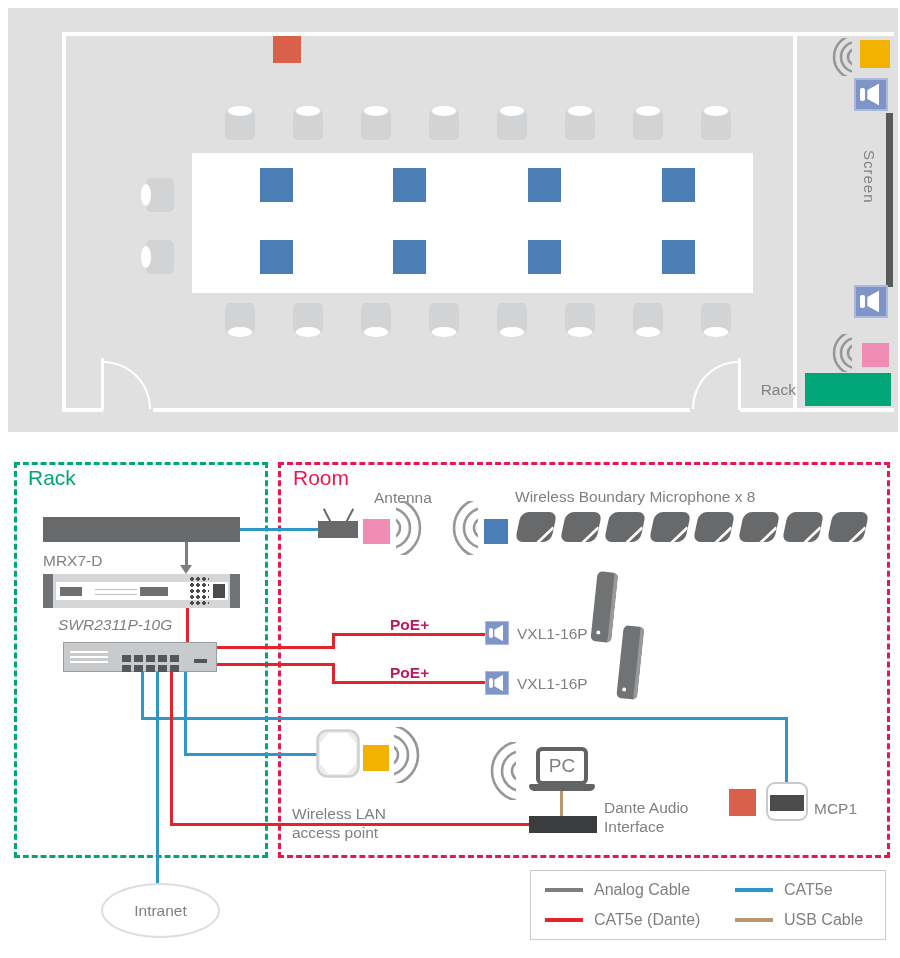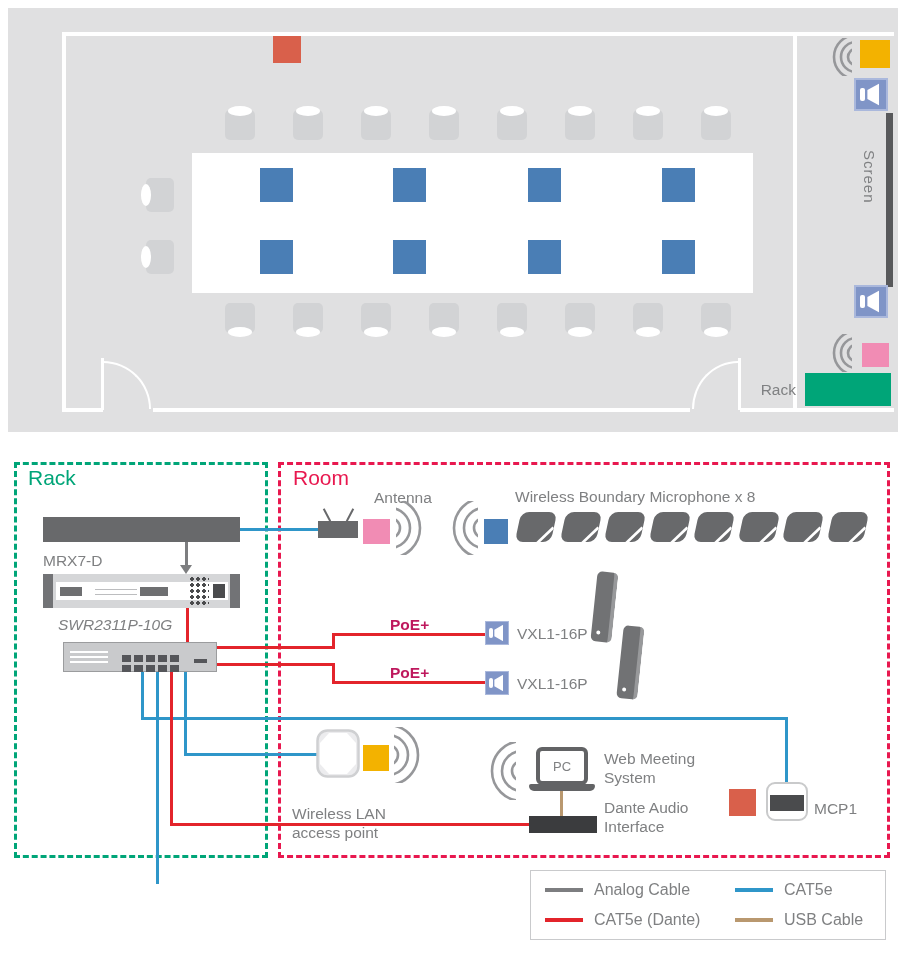"PC" span { font-size: 13px -> 19px }
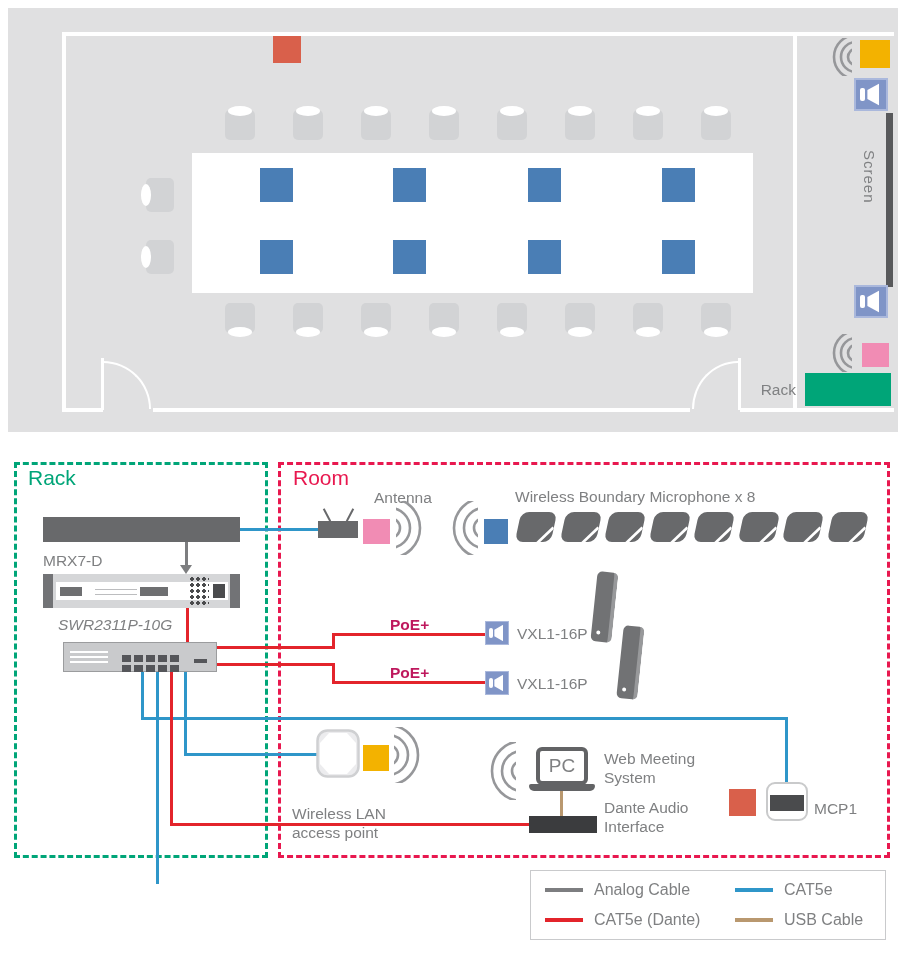"Web Meeting" div.lbl { html: <div> <span>Web Meeting</span> <span>System</span> </div> -> none }
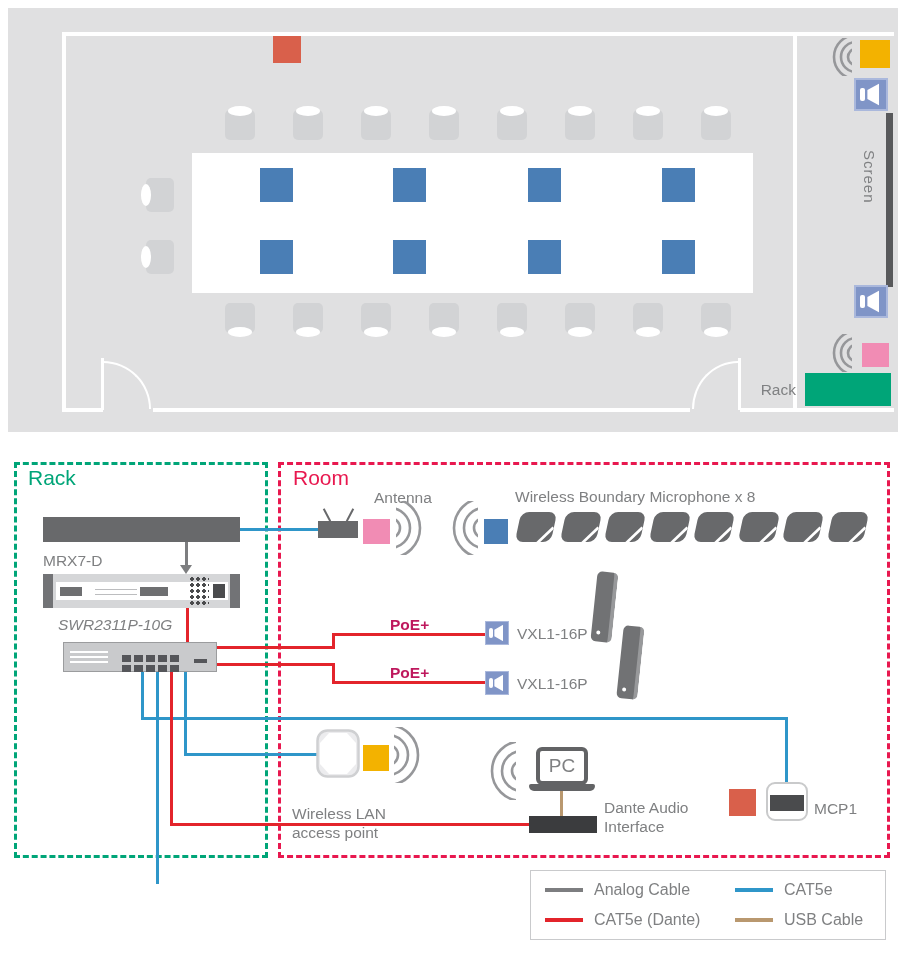"Intranet" div.abs { html: none -> <div> <span>Intranet</span> </div> }
